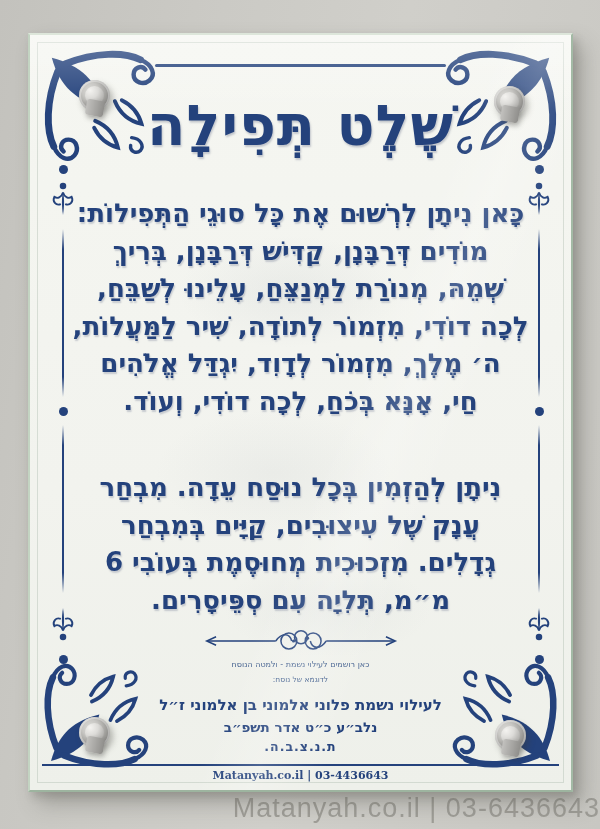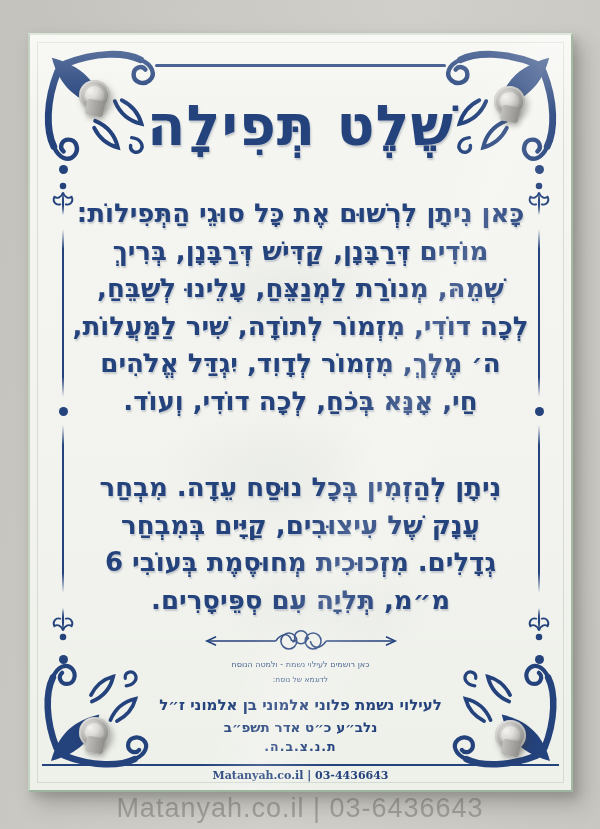"Matanyah.co.il | 03-6436643" .watermark { text-align: center -> right }
